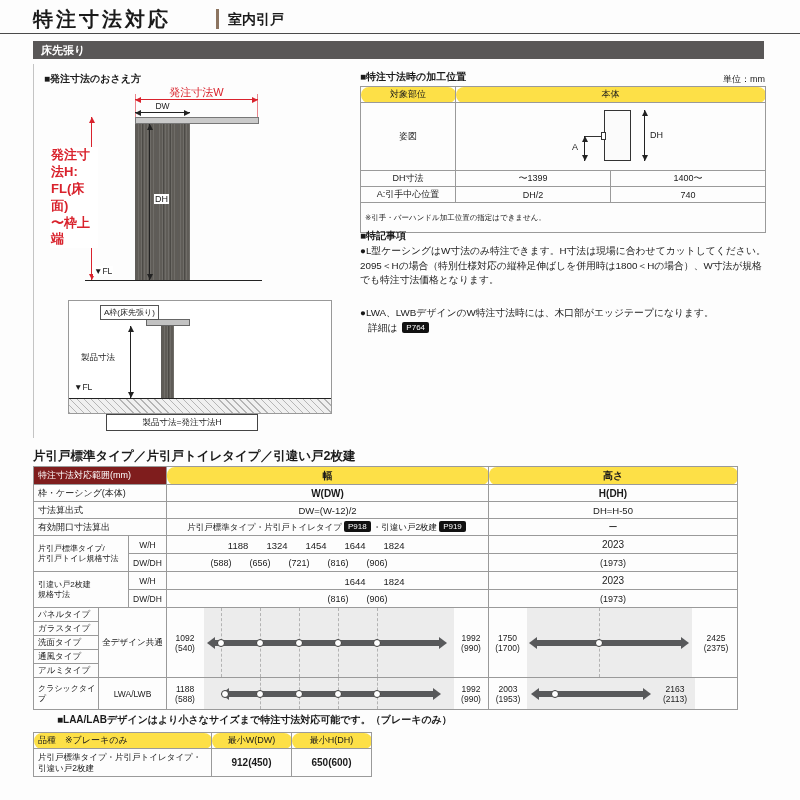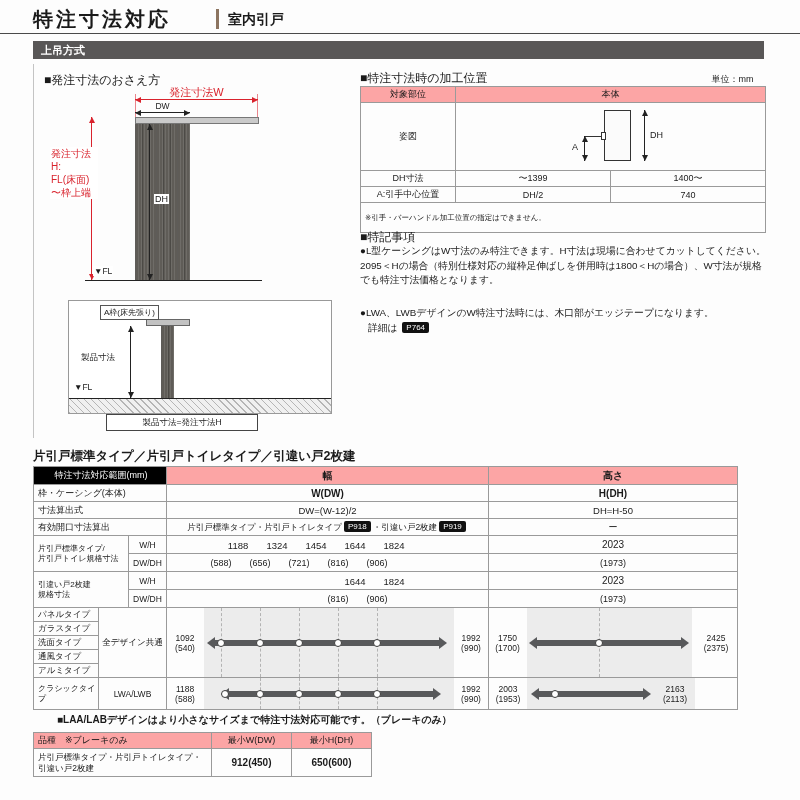"上吊方式" div.abs { text: 上吊方式 -> 床先張り }
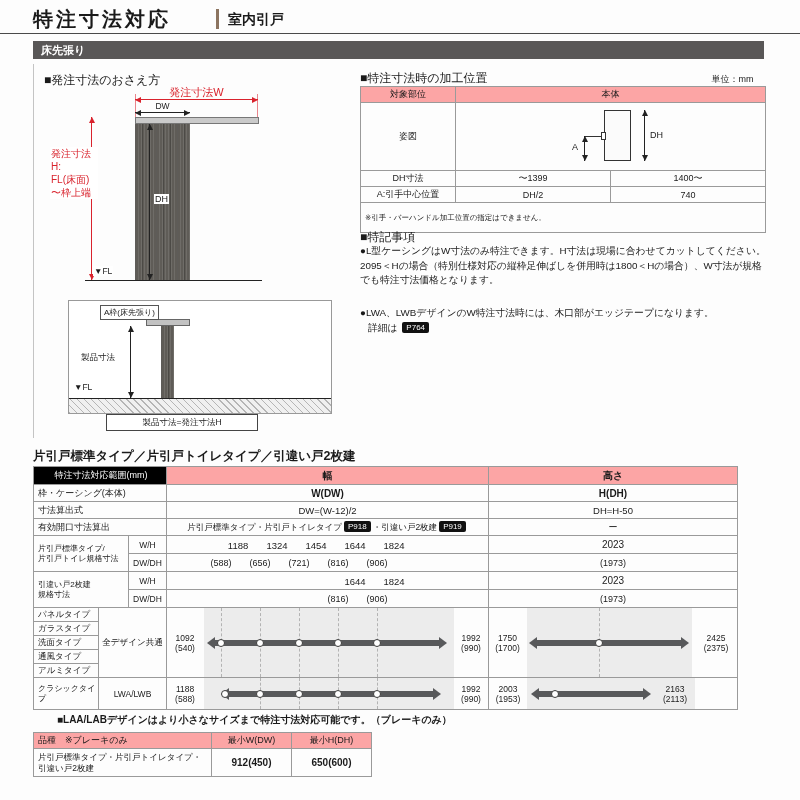"■発注寸法のおさえ方" .h3 { font-size: 12px -> 10px; font-weight: normal -> bold }
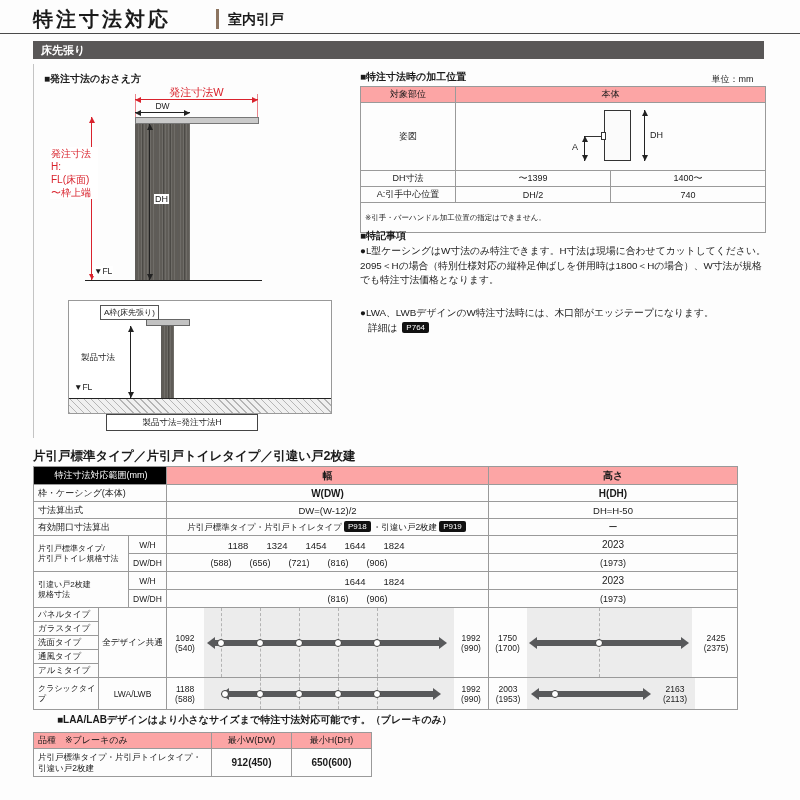"単位：mm" div.abs { text-align: center -> right }
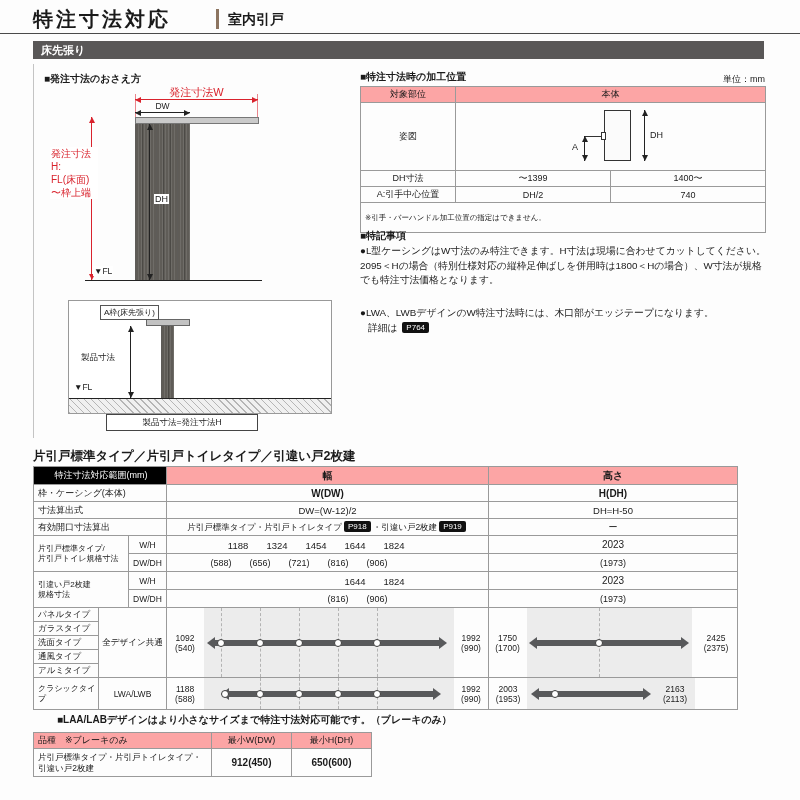"対象部位" .gray { background: #fca5a5 -> #fde047; border-radius: none -> 8px }
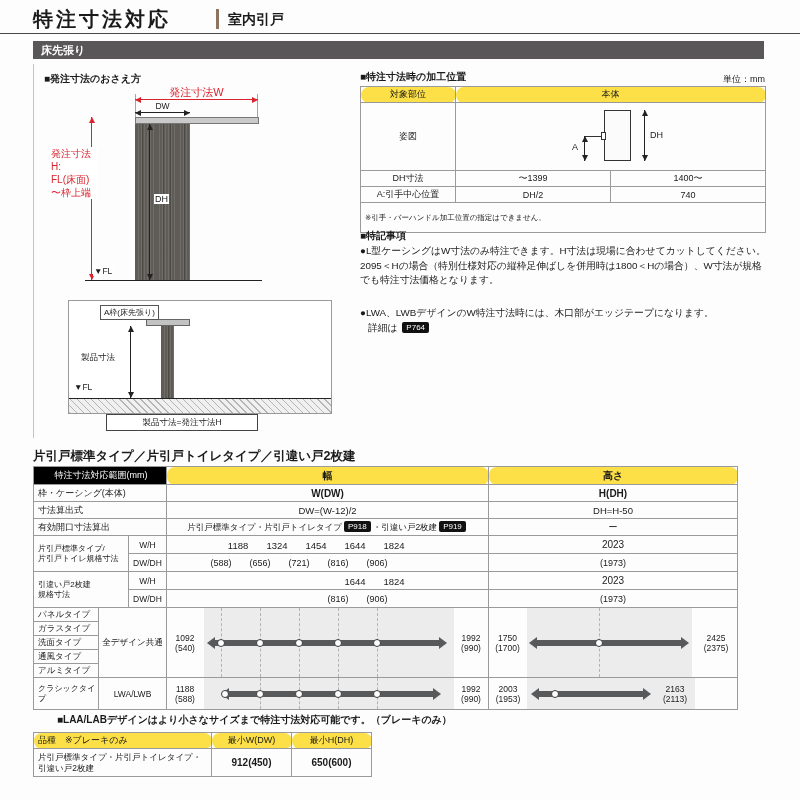"発注寸法H:" div.abs { font-size: 10px -> 13px; font-weight: none -> bold }
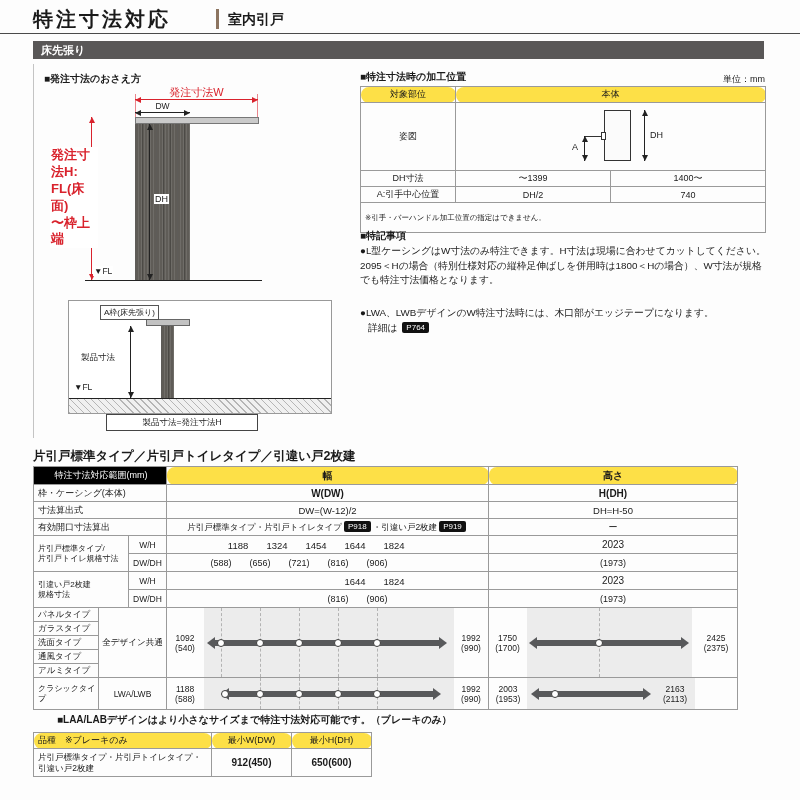"特注寸法対応範囲(mm)" .dark { background: #000000 -> #7f1d1d; text-align: center -> none }
